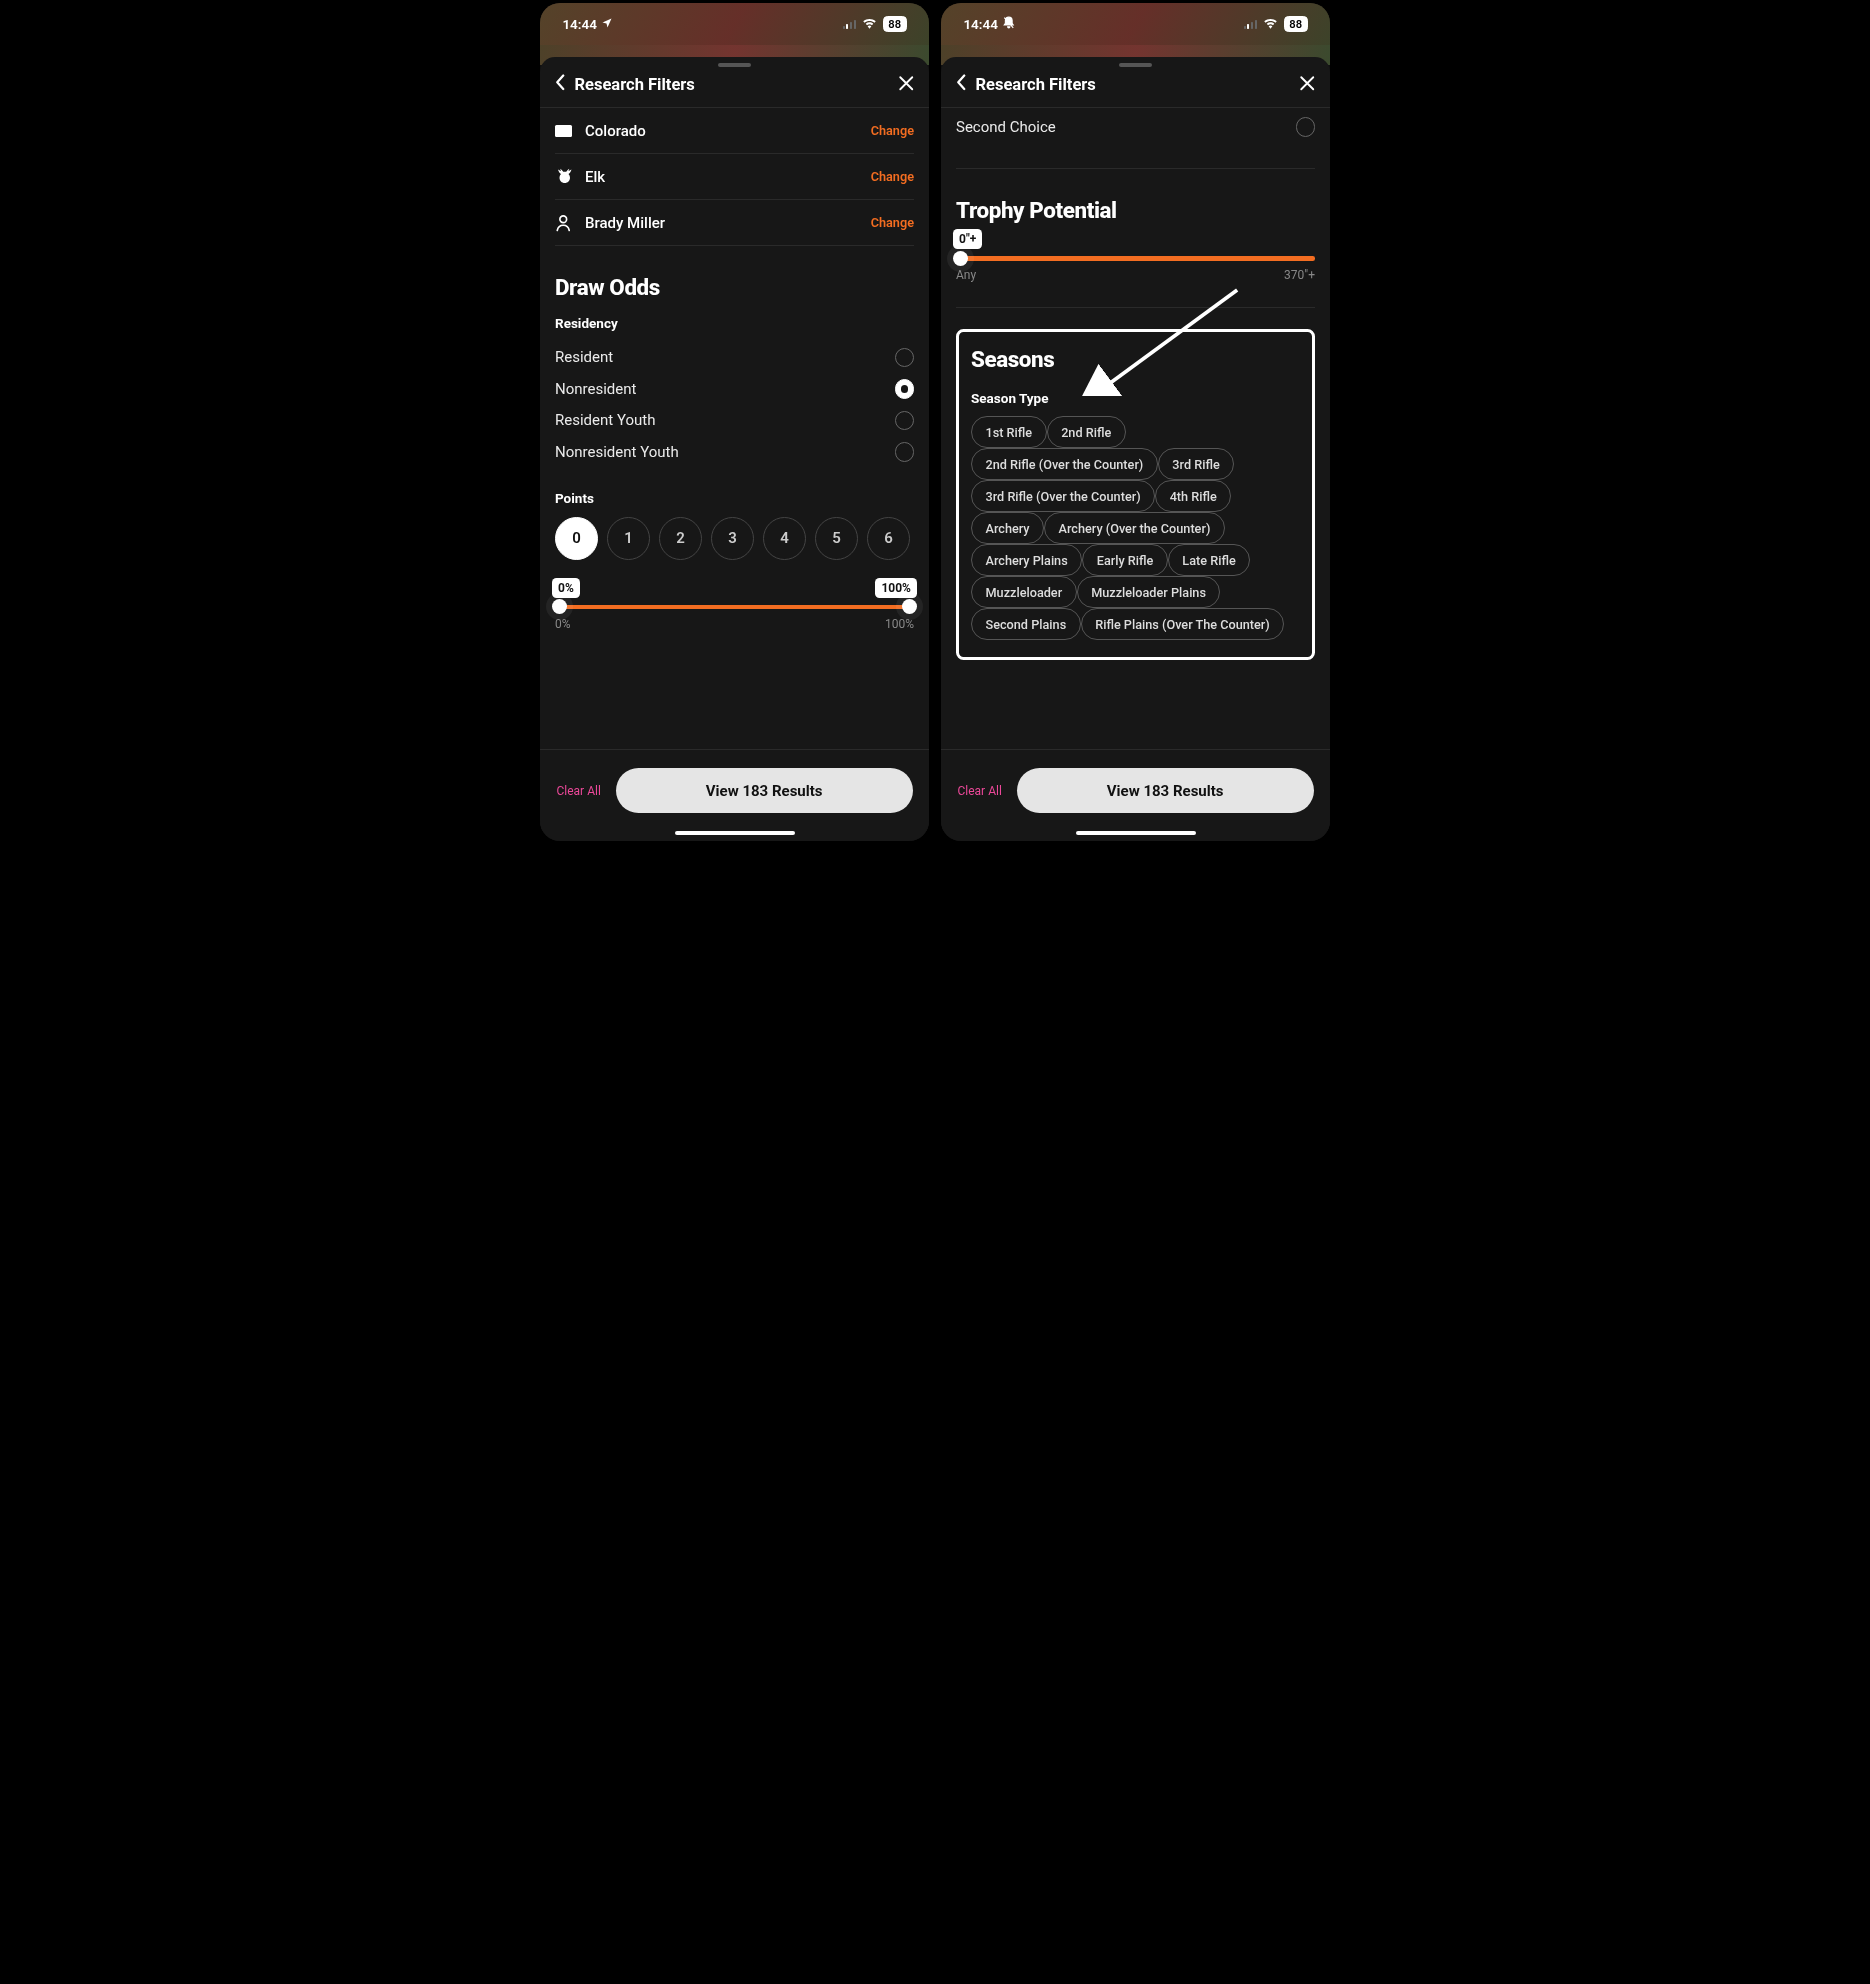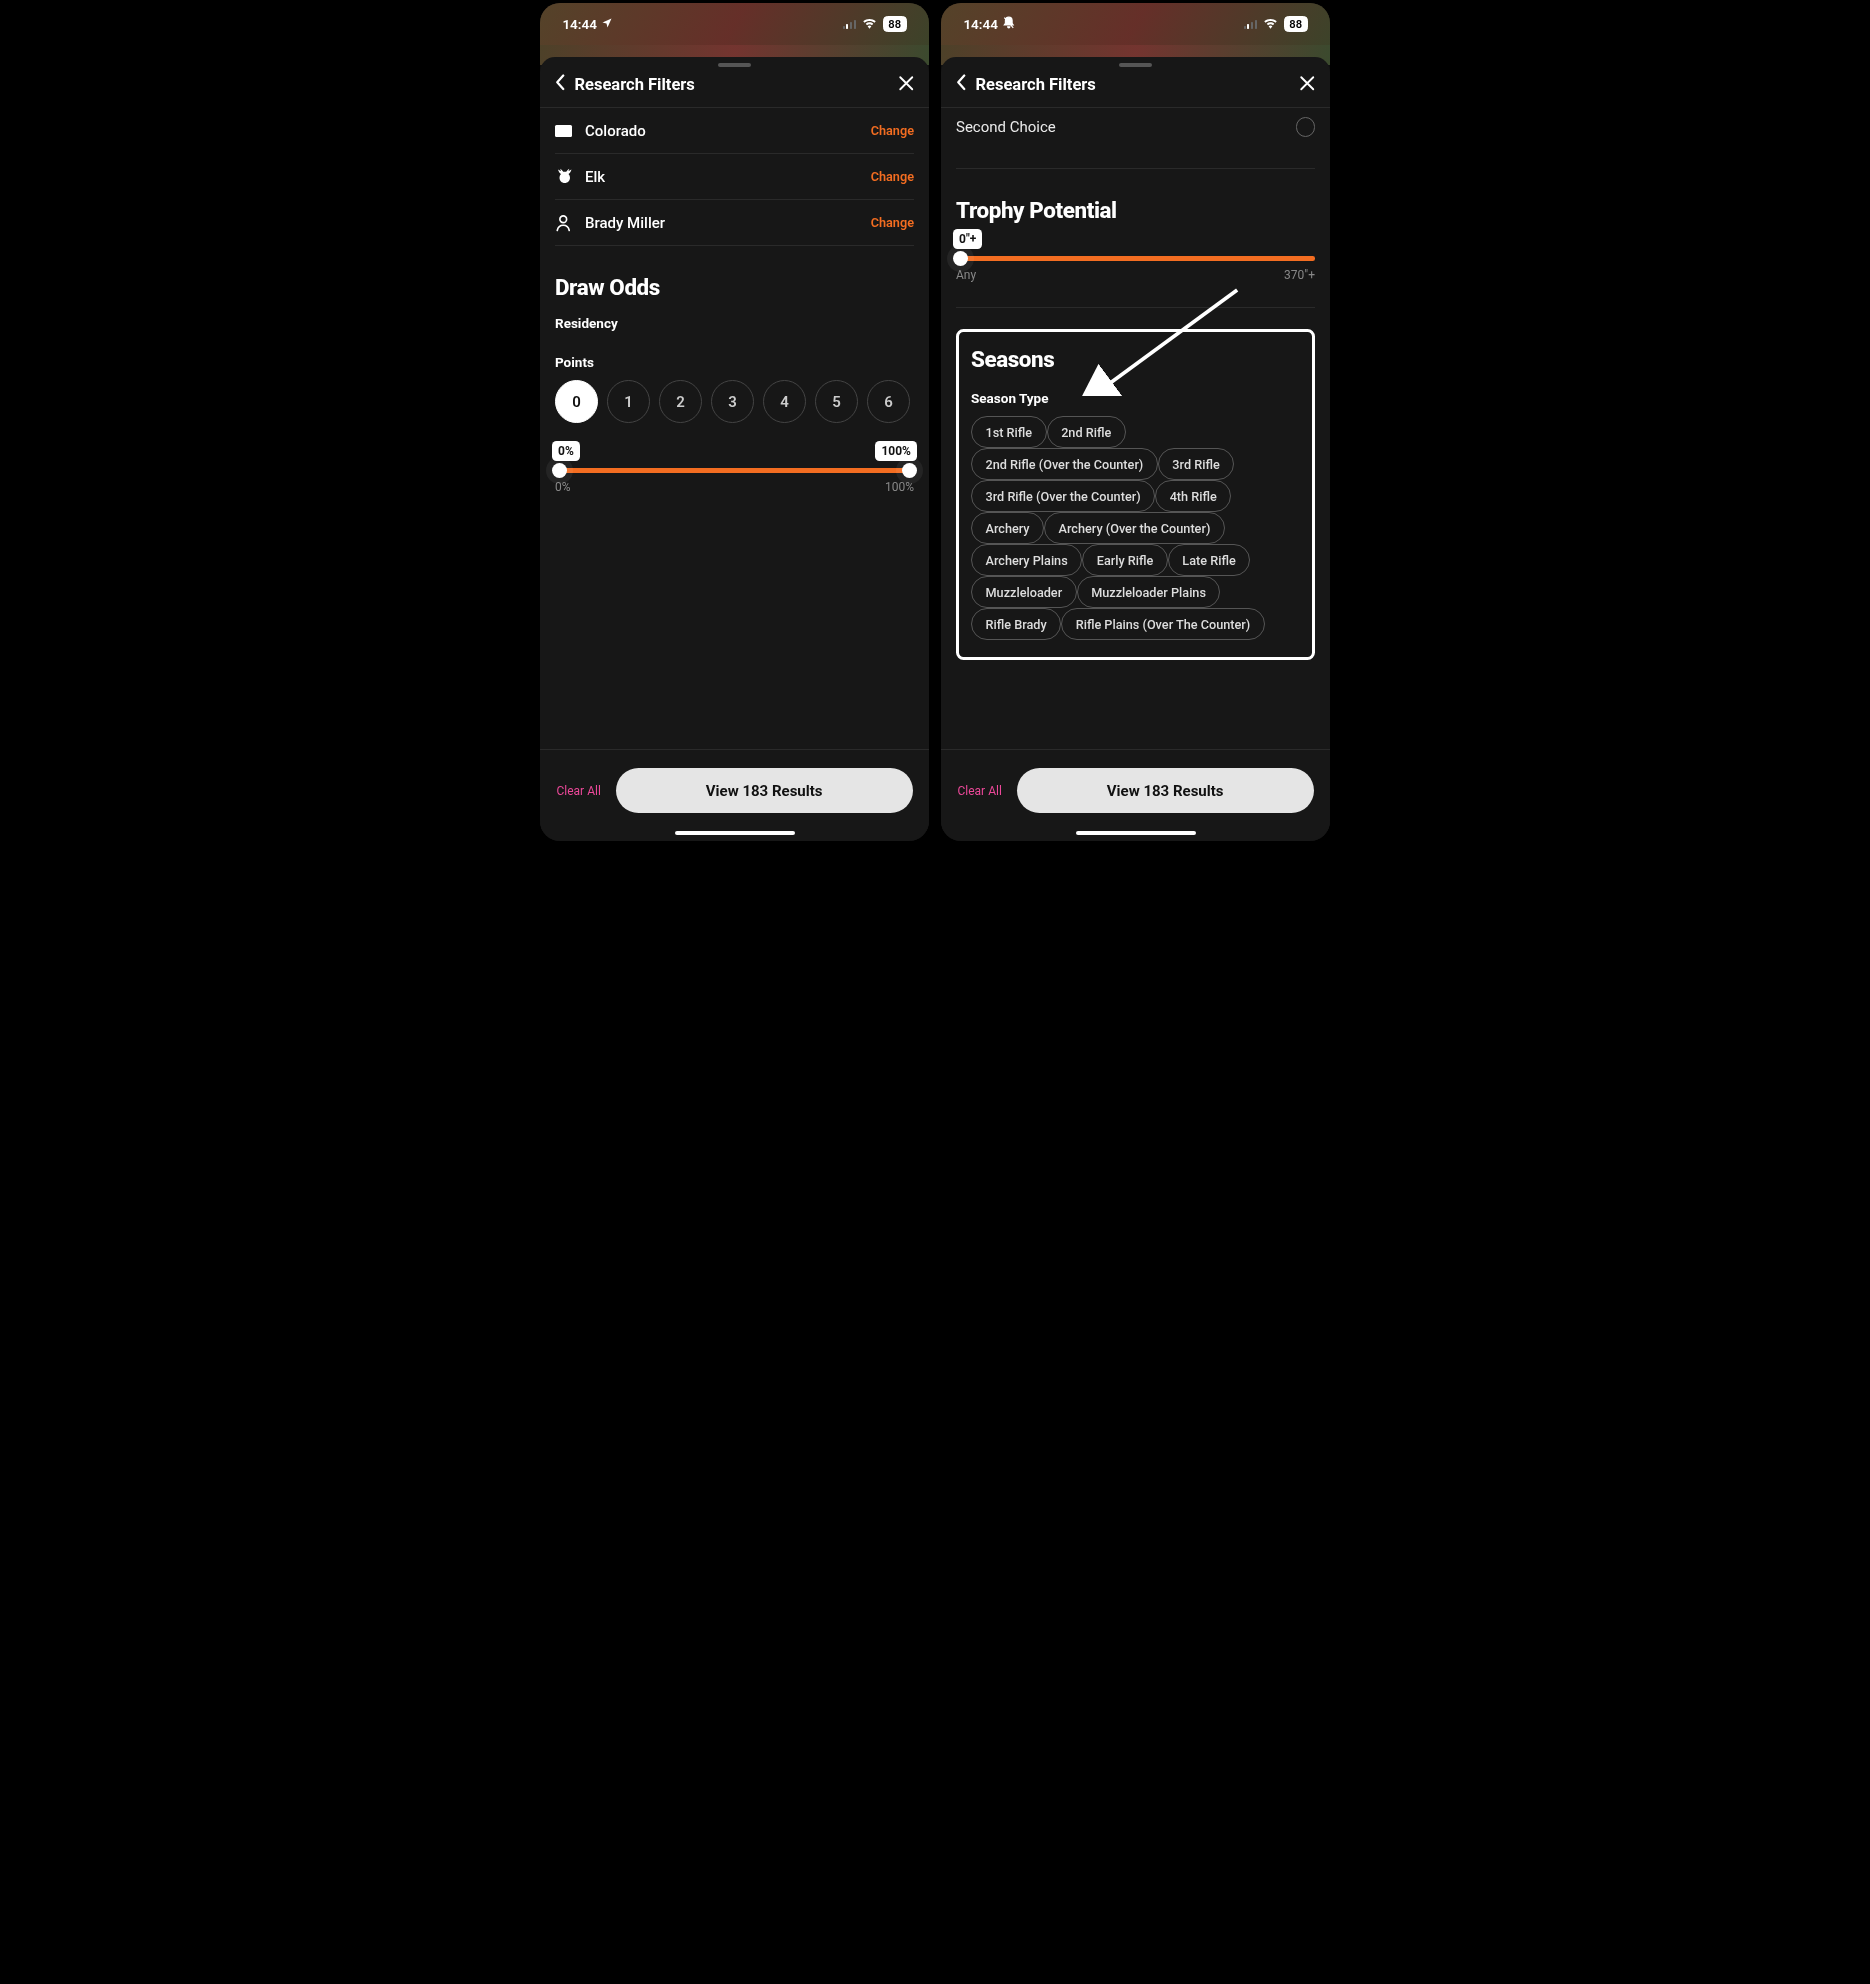"Resident" div { html: none -> <div> <div> <span>Resident</span> <span></span> </div> <div> <span>Nonresident</span> <span> <span></span> </span> </div> <div> <span>Resident Youth</span> <span></span> </div> <div> <span>Nonresident Youth</span> <span></span> </div> </div> }
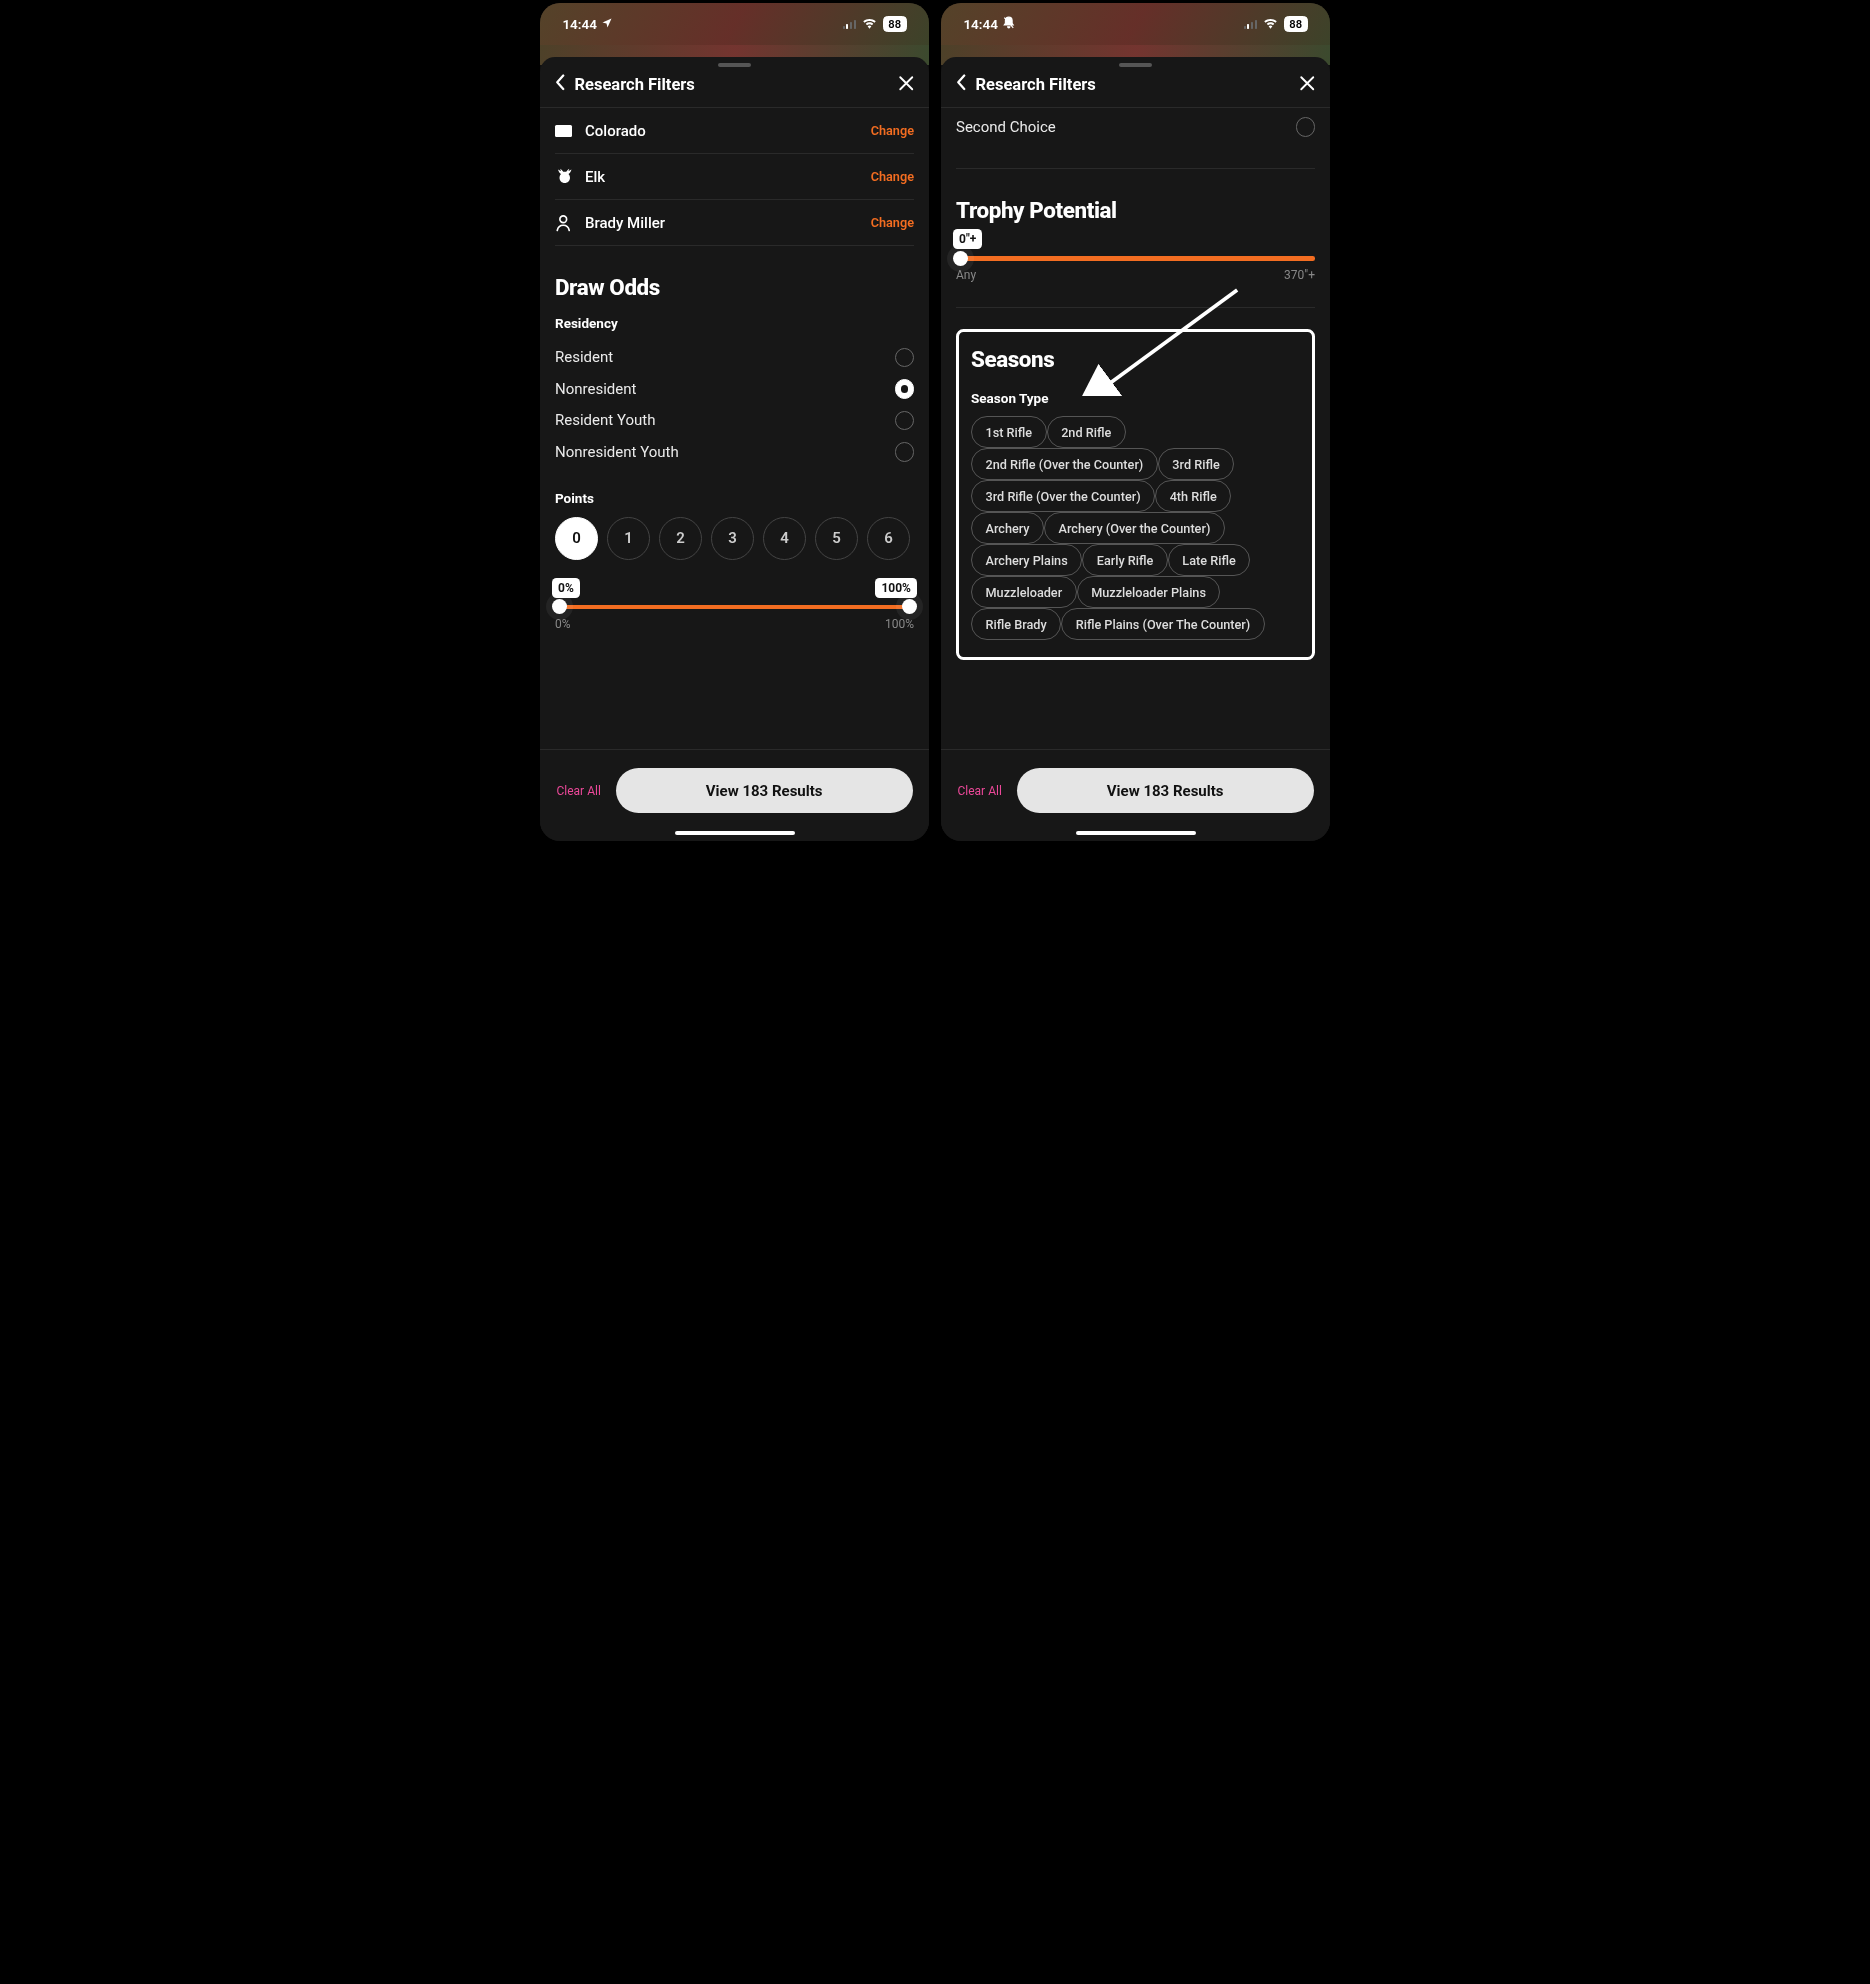"Rifle Brady" span.chip { text: Rifle Brady -> Second Plains }
